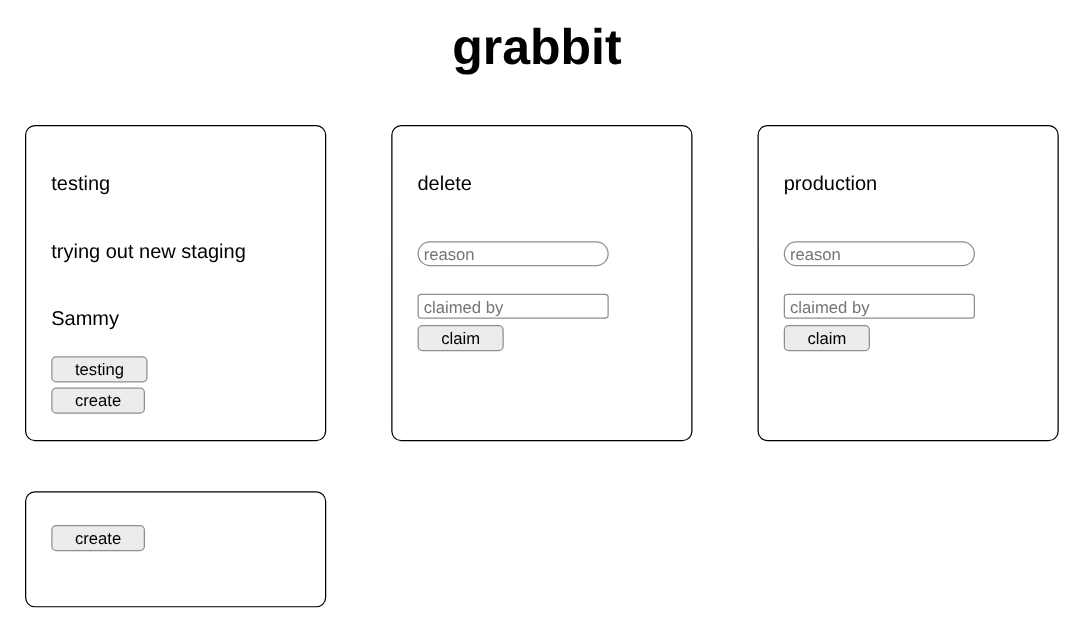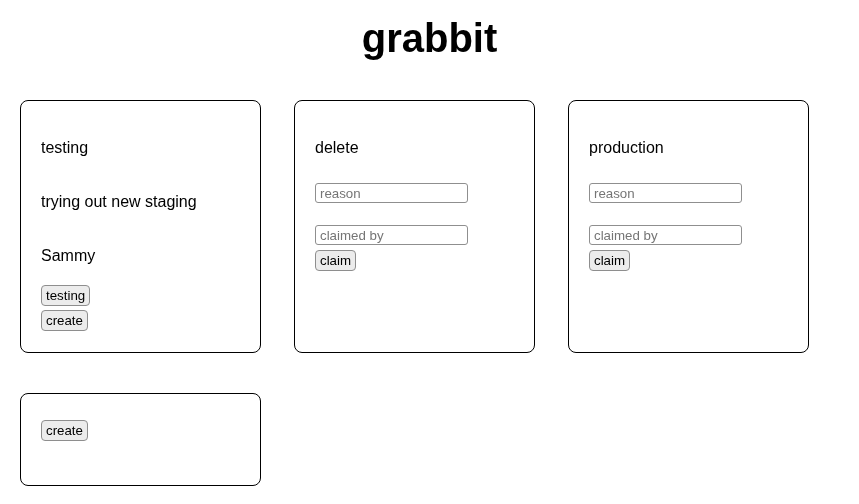"testing" .cards-row { gap: 33px -> 52px }
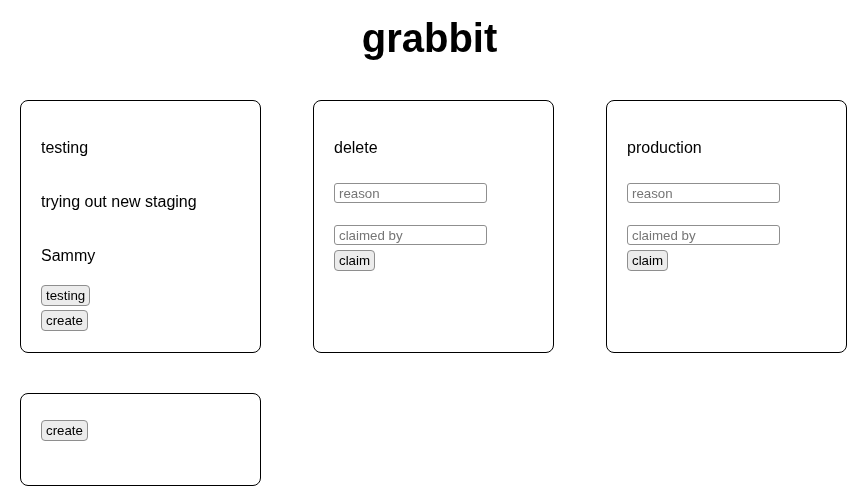"reason" .reason-input { border-radius: none -> 10px; margin-top: 8px -> 18px }
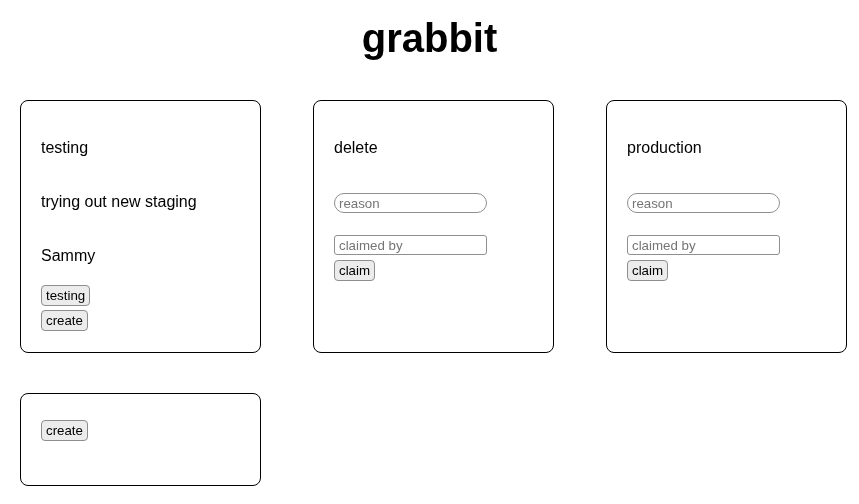"claim" .btn { padding: 2px 4px -> 2px 18px }
